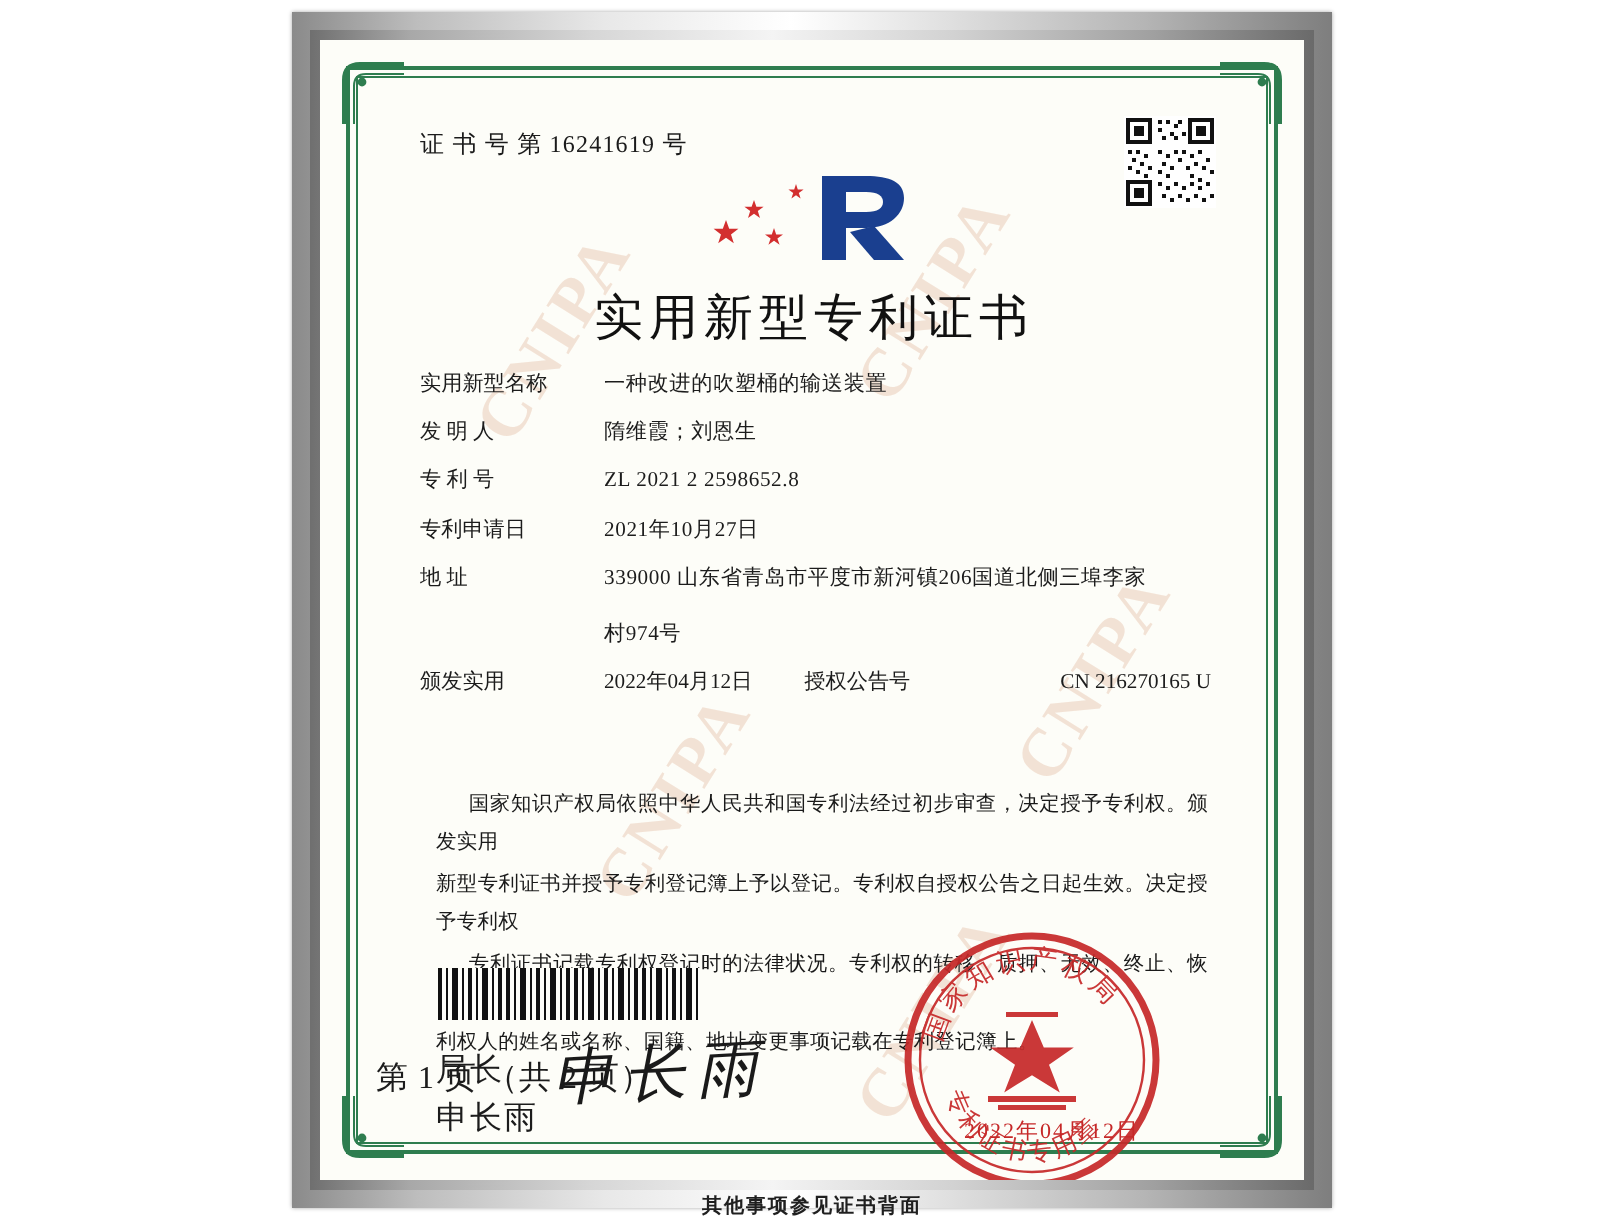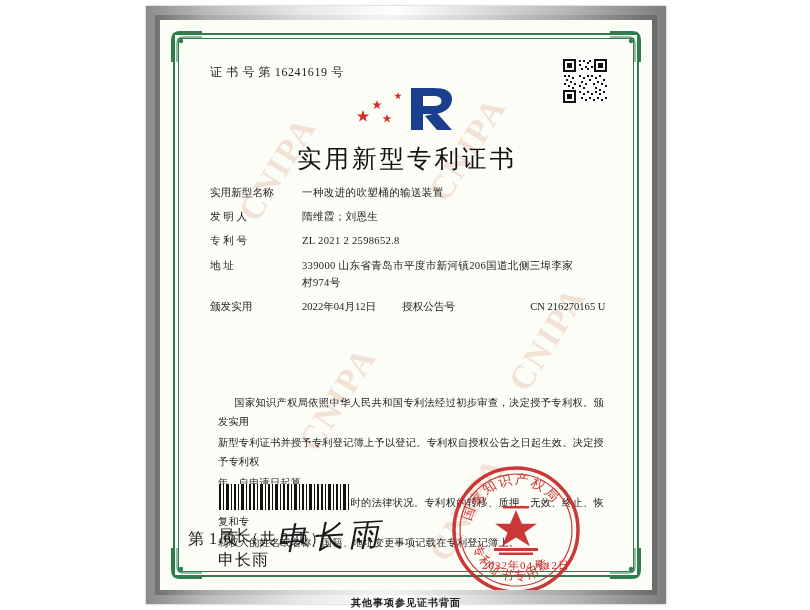"专利申请日" div.row { html: none -> <div> <div>专利申请日</div> <div>2021年10月27日</div> </div> }
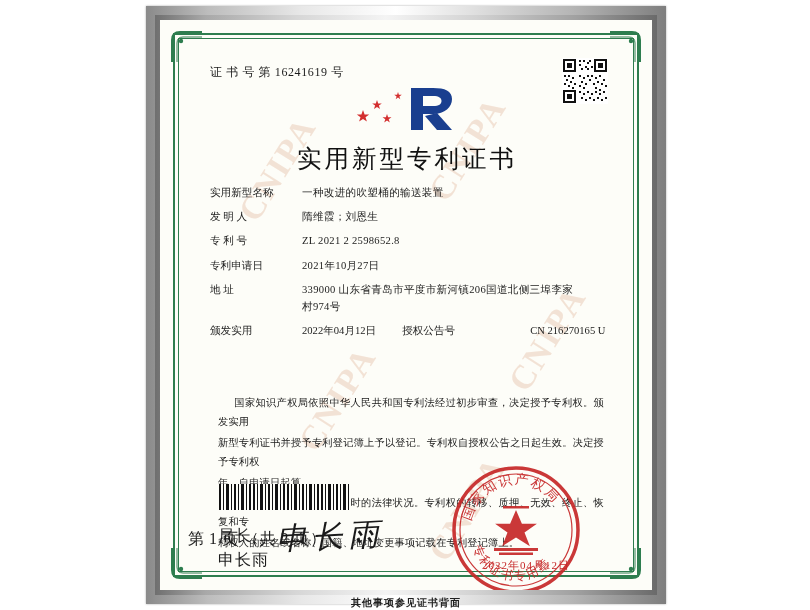"村974号" .row .val .line2 { margin-top: 4px -> 15px }
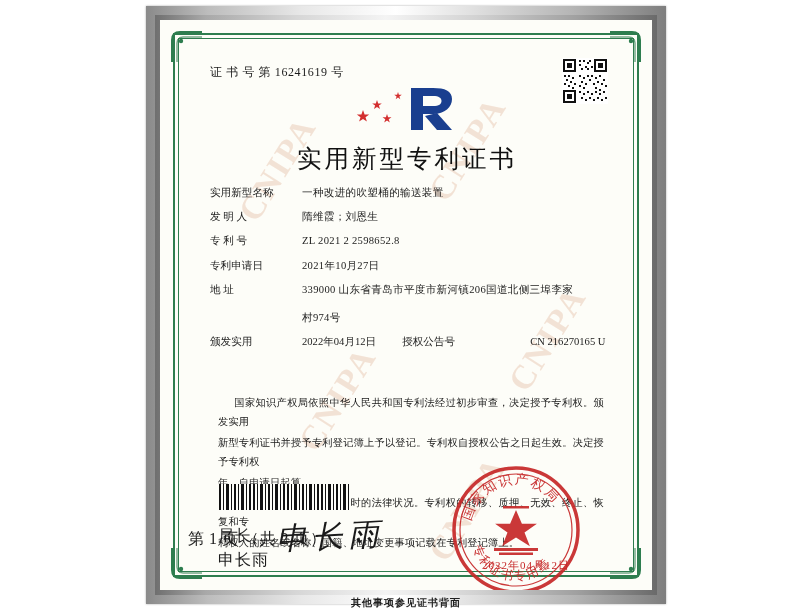"年，自申请日起算。" p { html: <p>年，自申请日起算。</p> -> none }
